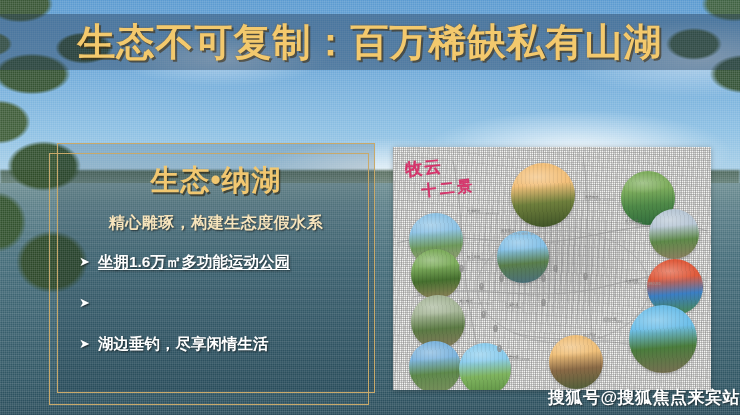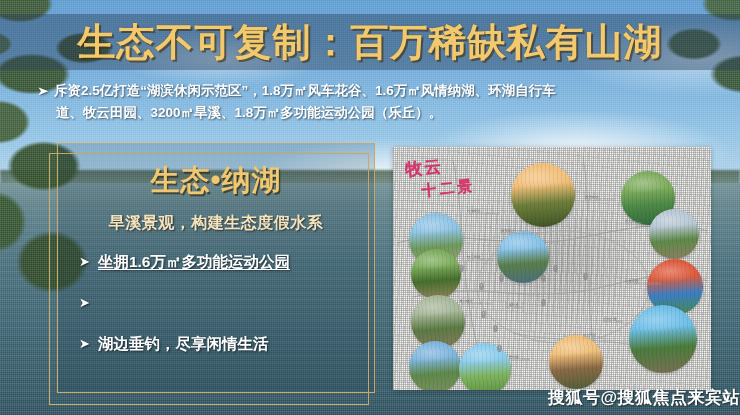"➤ 斥资2.5亿打造“湖滨休闲示范区”，1.8万㎡风车花谷、1.6万㎡风情纳湖、环湖自行车" div.subtitle { html: <div> <span>➤</span><span>斥资2.5亿打造“湖滨休闲示范区”，1.8万㎡风车花谷、1.6万㎡风情纳湖、环湖自行车</span> <span>道、牧云田园、3200㎡旱溪、1.8万㎡多功能运动公园（乐丘）。</span> </div> -> none }
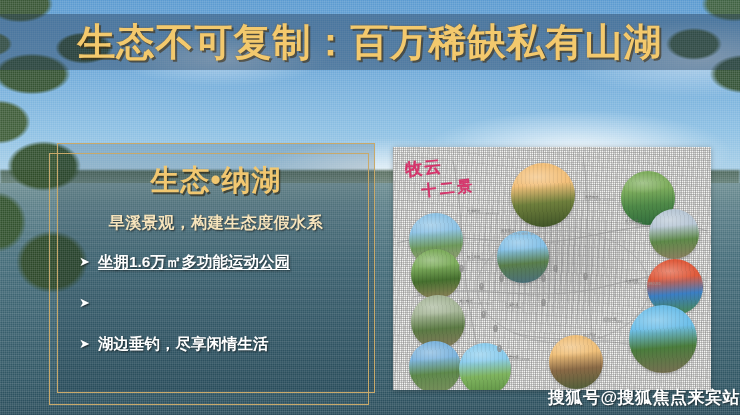"旱溪景观，构建生态度假水系" div.panel-sub { text: 旱溪景观 -> 精心雕琢 }
